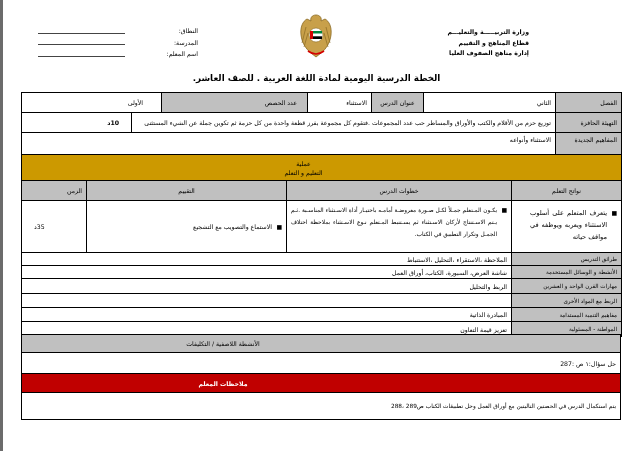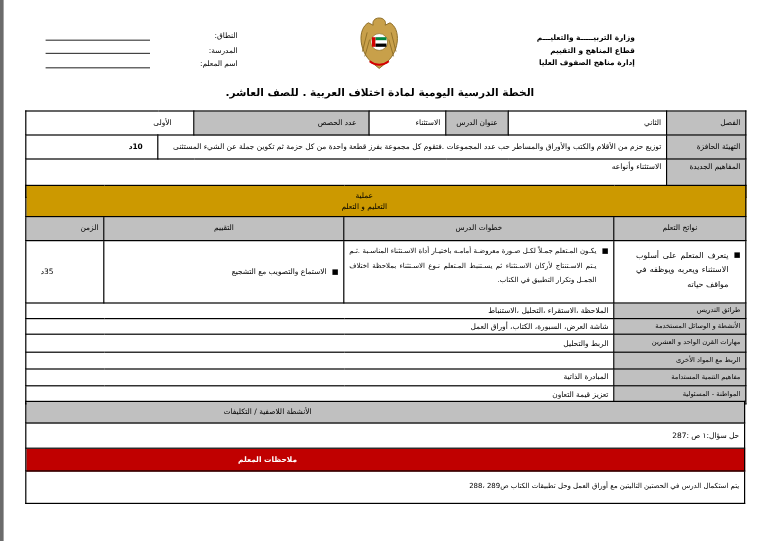"الخطة الدرسية اليومية لمادة اختلاف" span { text: اختلاف -> اللغة }
